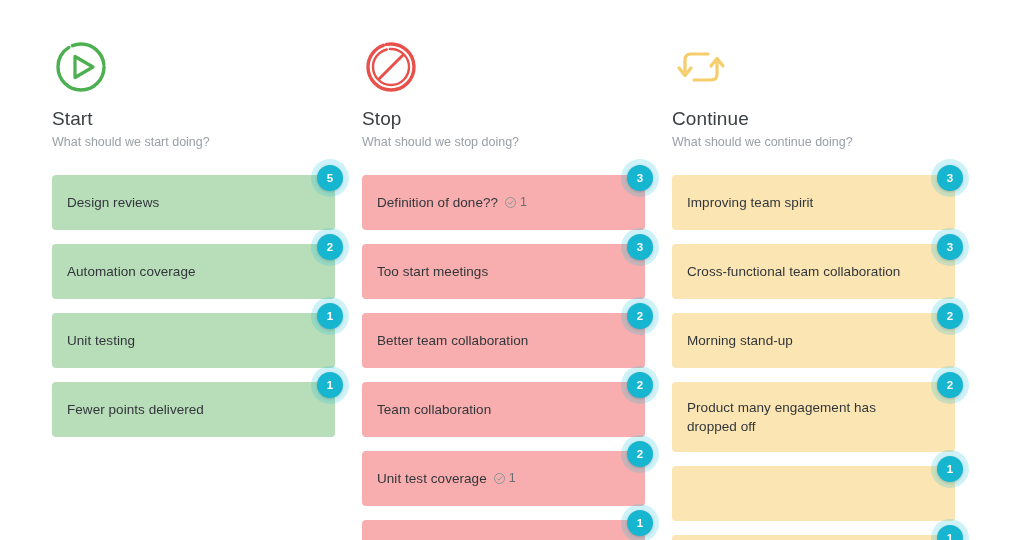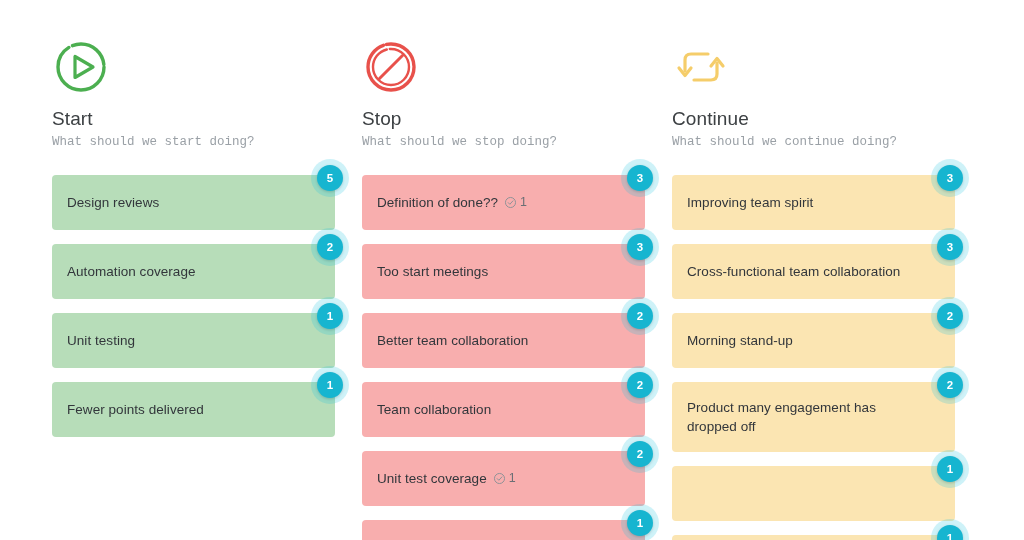"What should we start doing?" .col-sub { font-family: Liberation Mono, monospace -> none }
